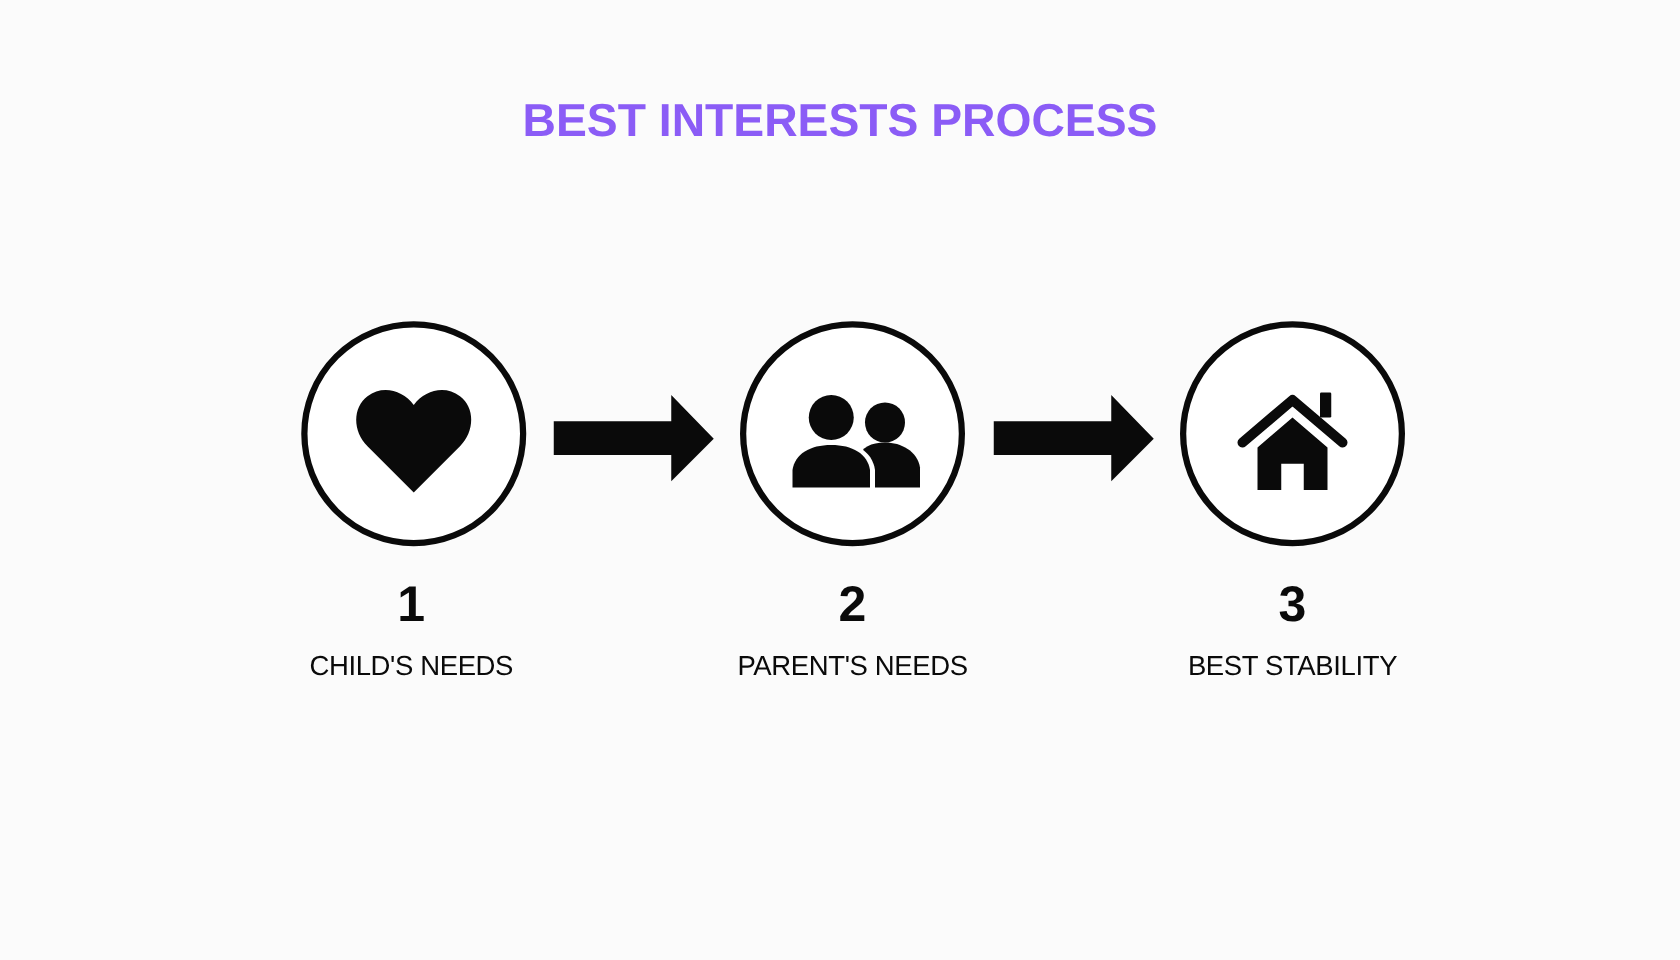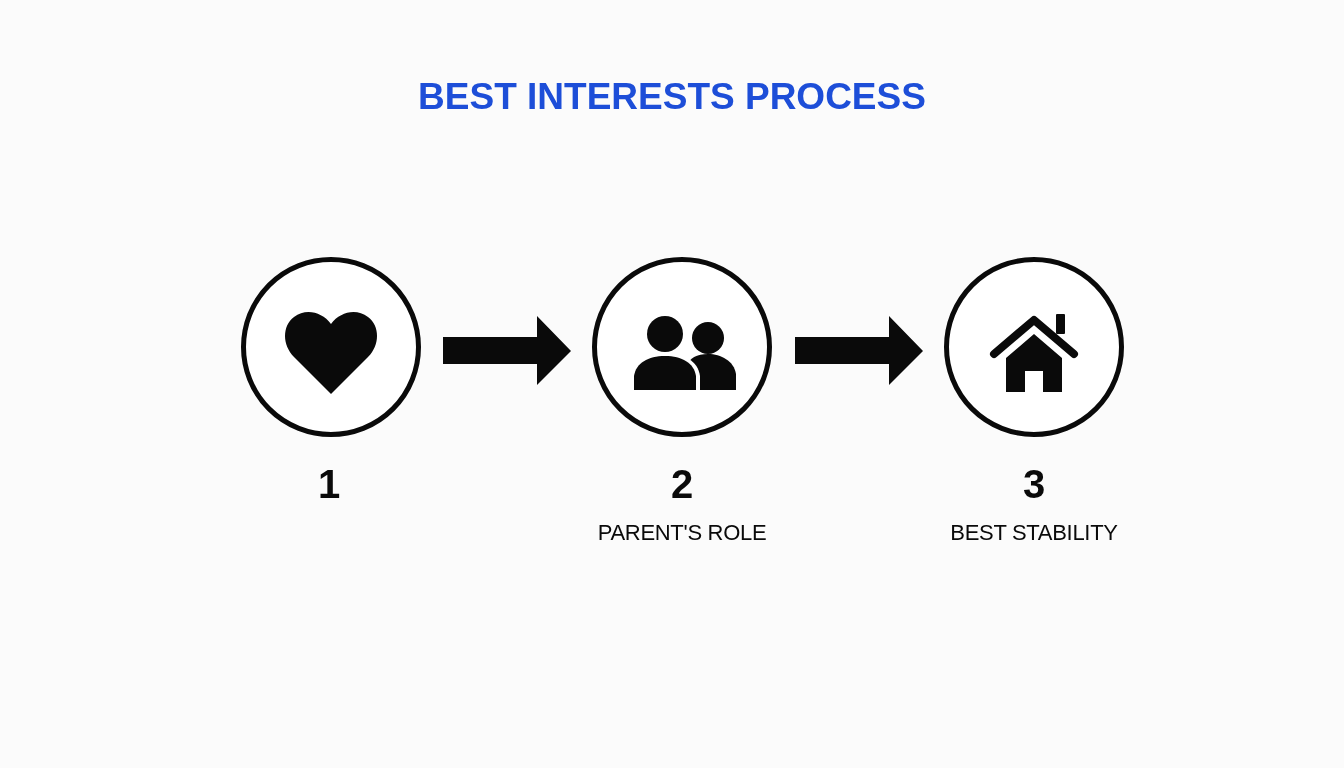"BEST INTERESTS PROCESS" .title { color: #1d4ed8 -> #8b5cf6 }
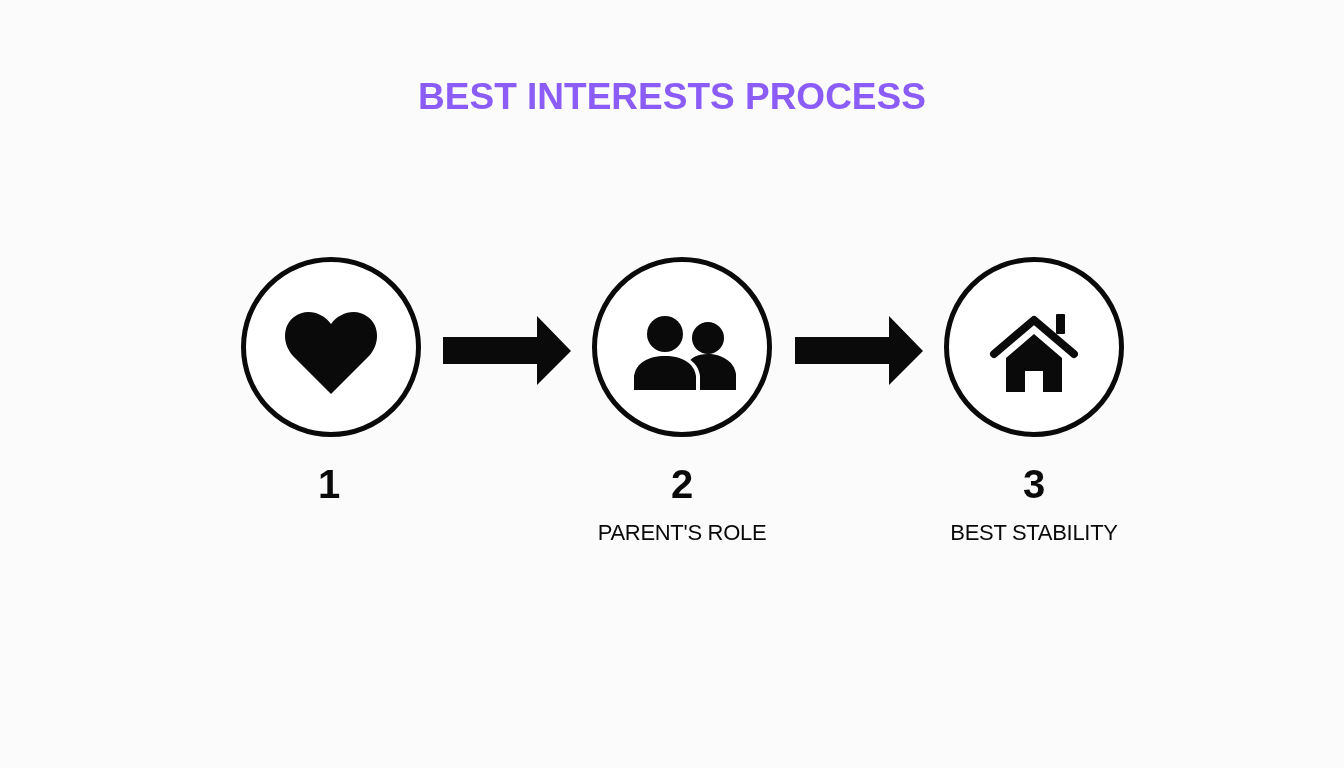"CHILD'S NEEDS" div.label { html: none -> <div>CHILD'S NEEDS</div> }
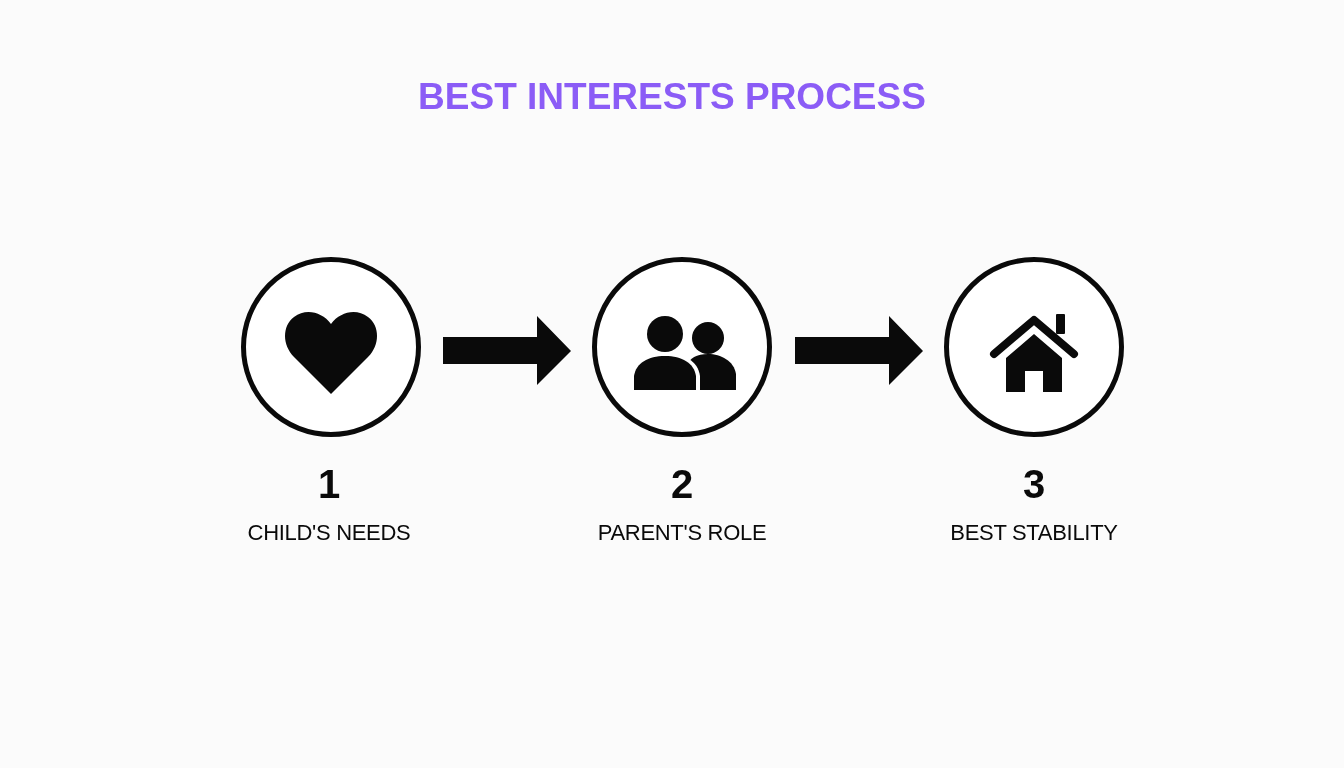"PARENT'S ROLE" div.label { text: ROLE -> NEEDS }
